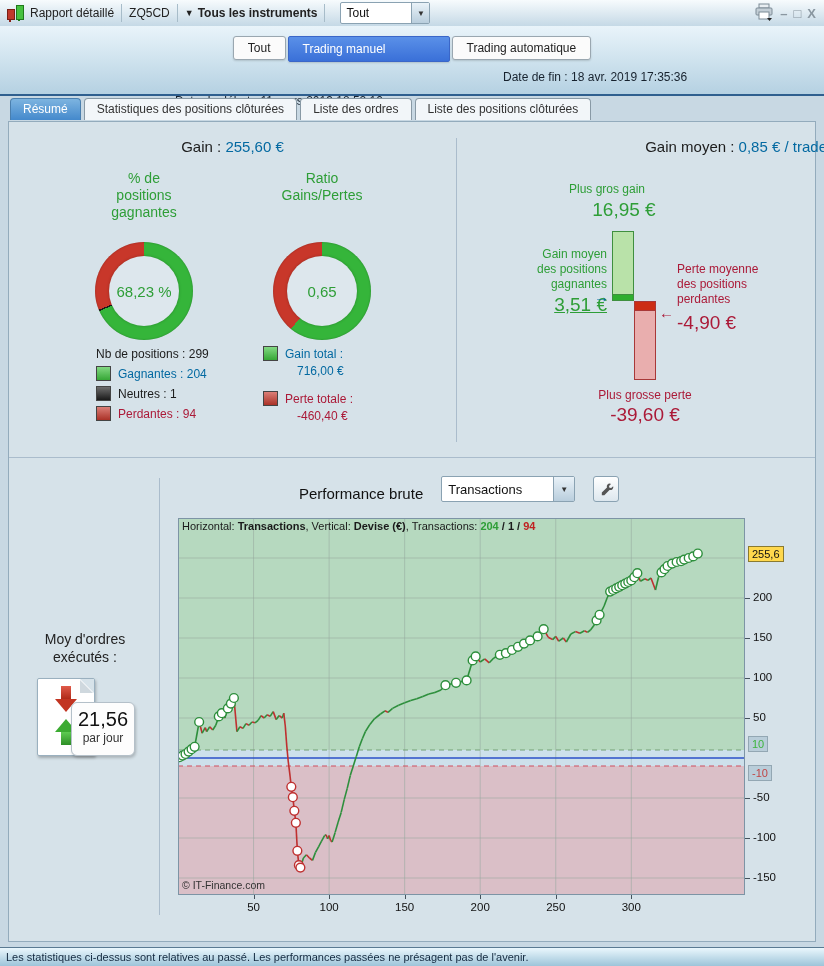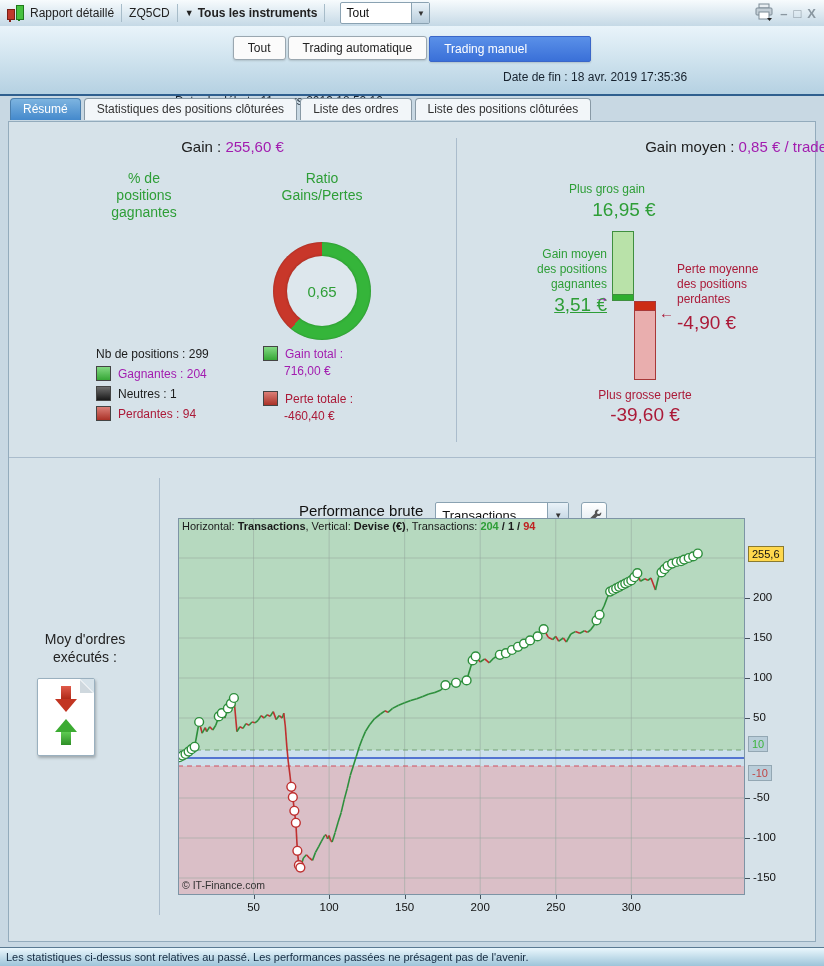"Trading automatique" div.modebtn { order: before "Trading manuel" -> after "Trading manuel" }
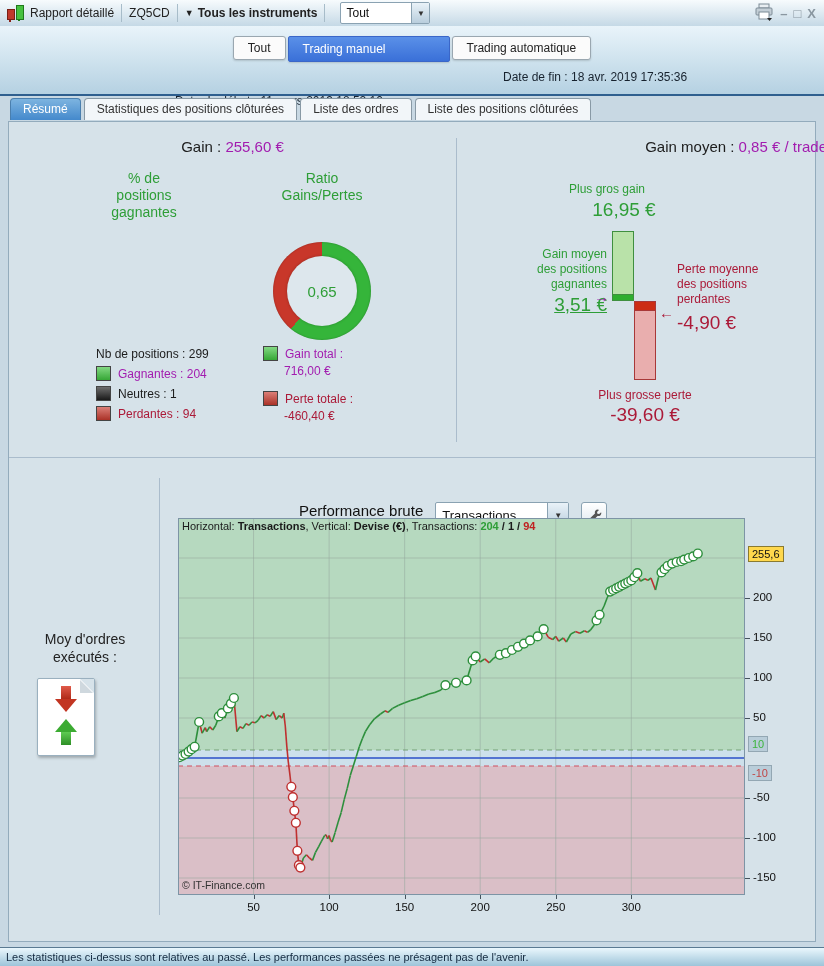"255,60 €" .green-t { color: #a21caf -> #0369a1 }
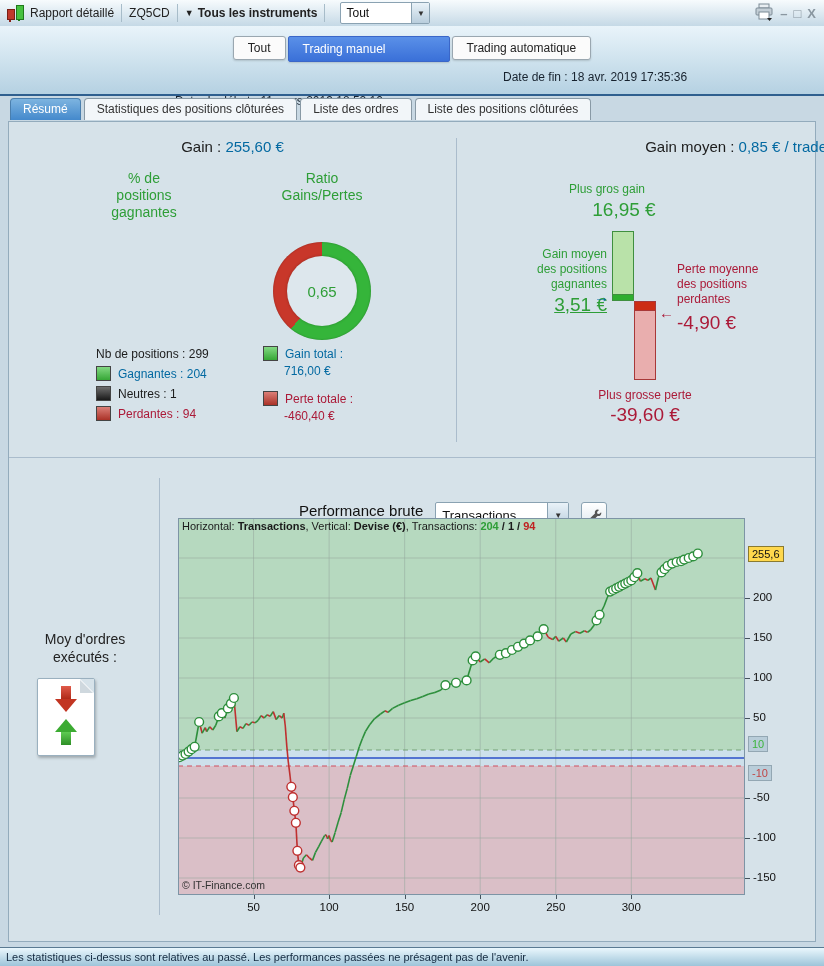"68,23 %" div.donut { html: none -> <div> <div> <span>68,23 %</span> </div> </div> }
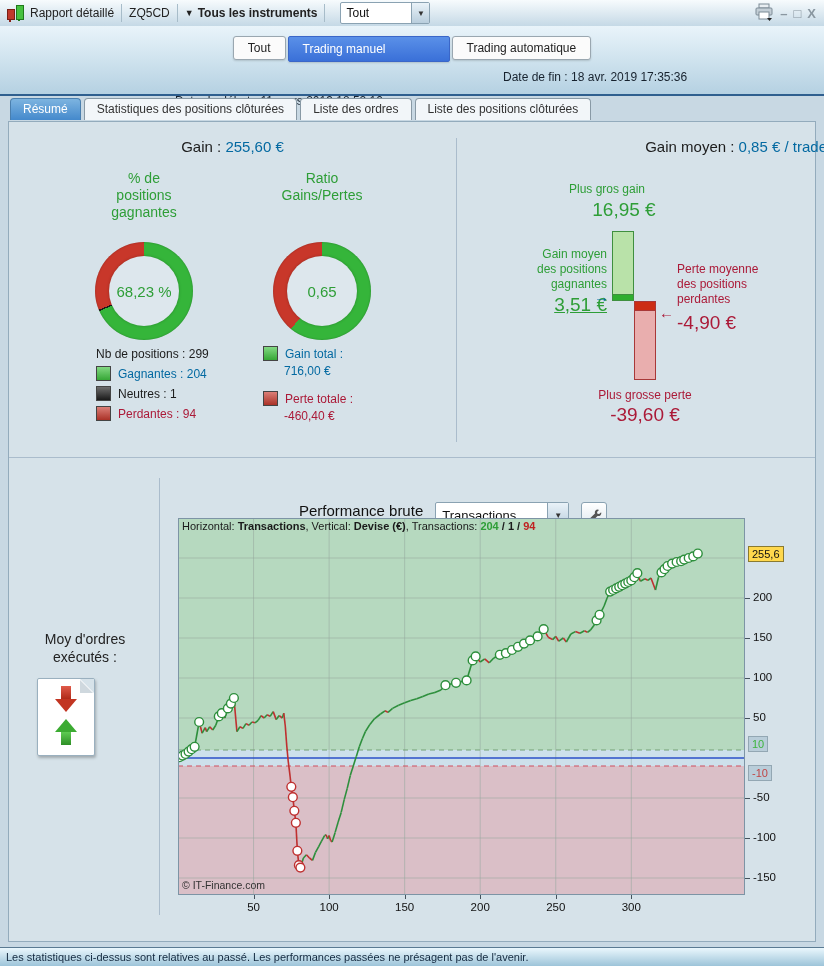"716,00 €" .indent { margin-left: 21px -> 34px }
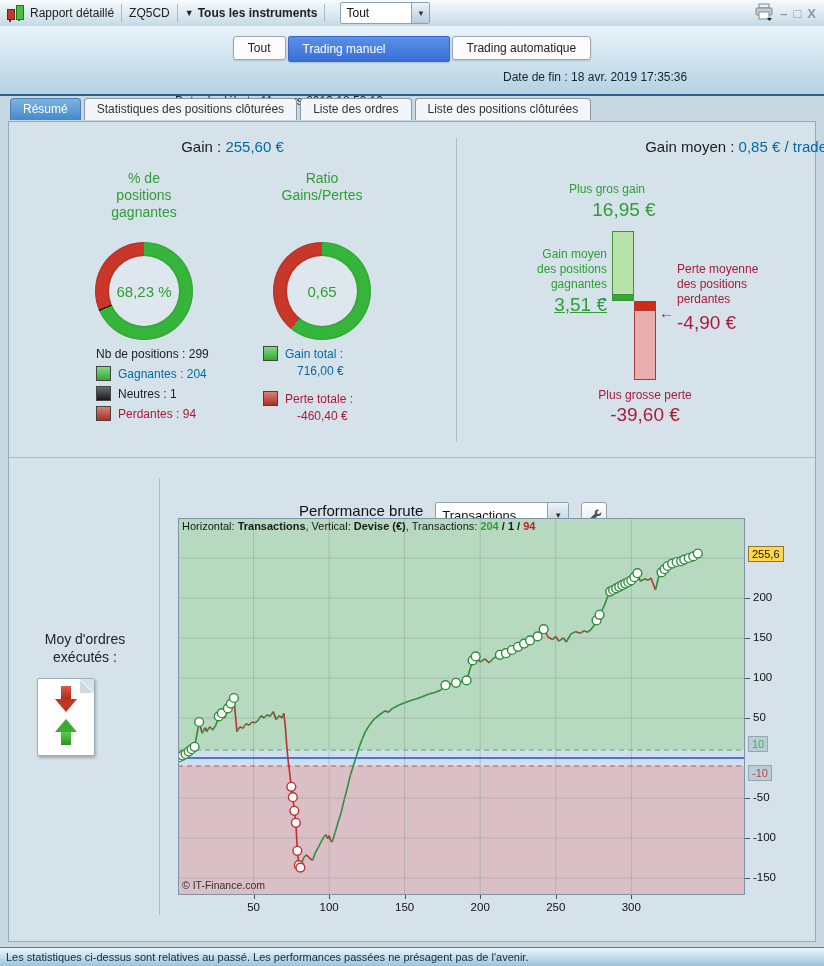"Performance brute" .perf-head { align-items: flex-start -> flex-end; gap: 12px -> 18px; margin-top: 26px -> none }
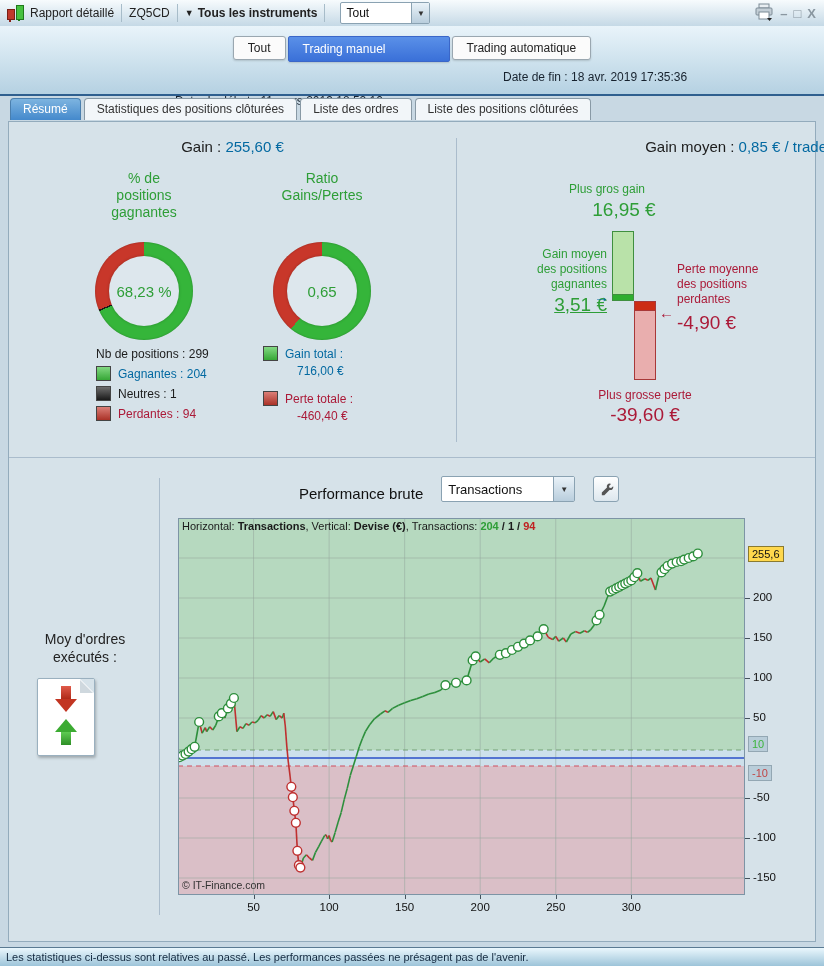"21,56" div.value-box { html: none -> <div> <div>21,56</div> <div>par jour</div> </div> }
